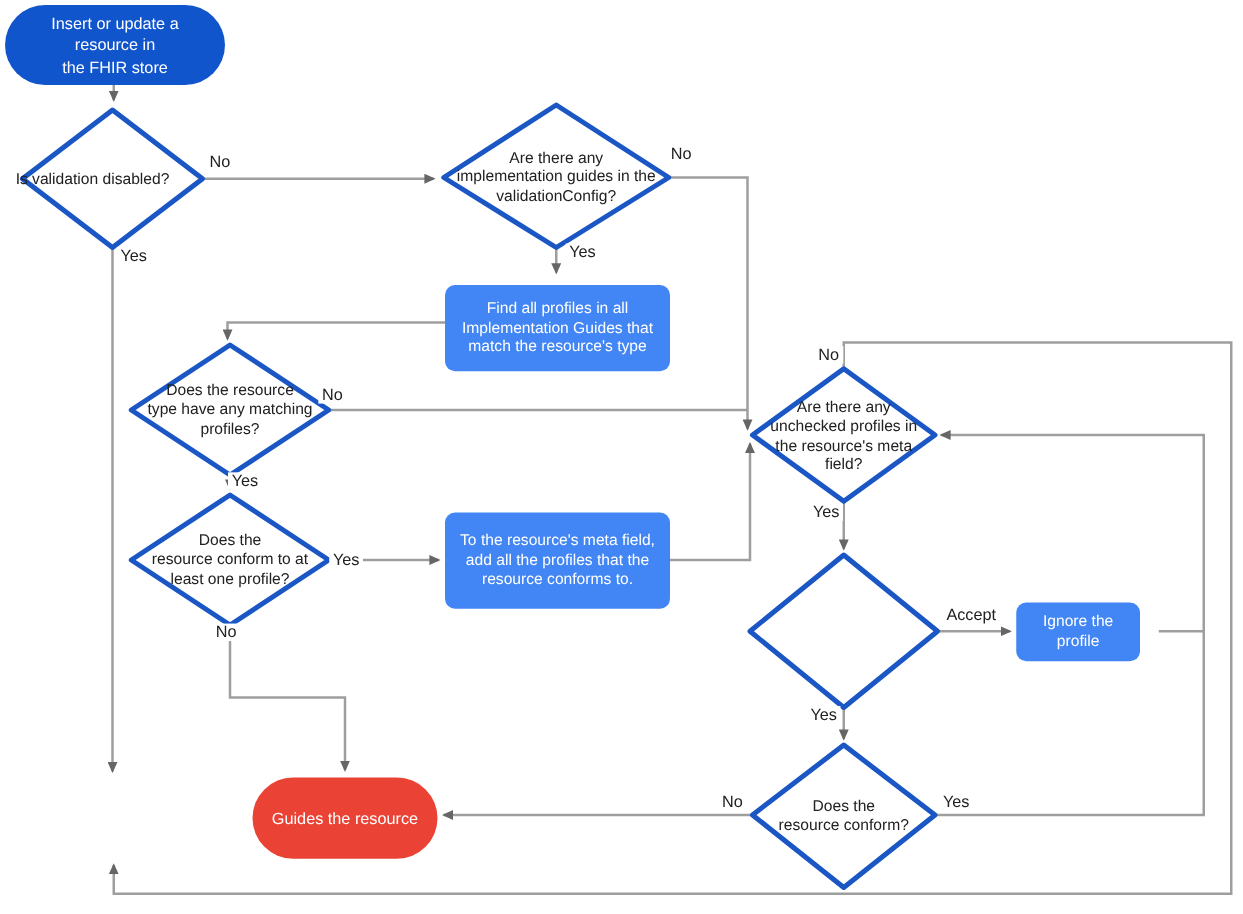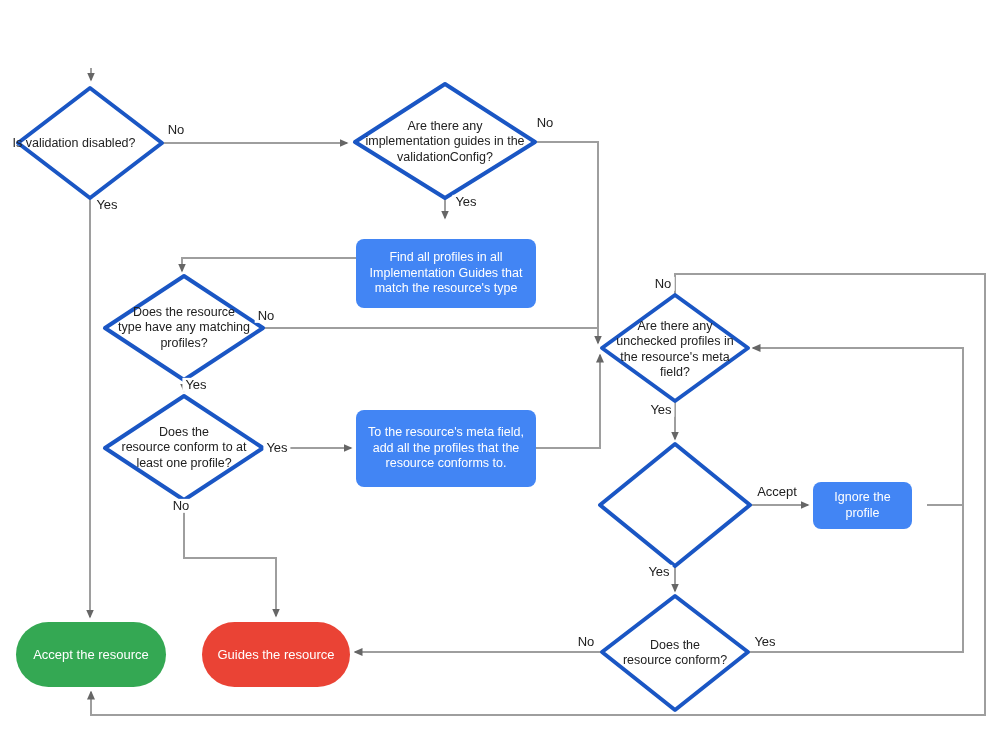"Insert or update a resource" div.node { html: none -> <div>Insert or update a resource in the FHIR store</div> }
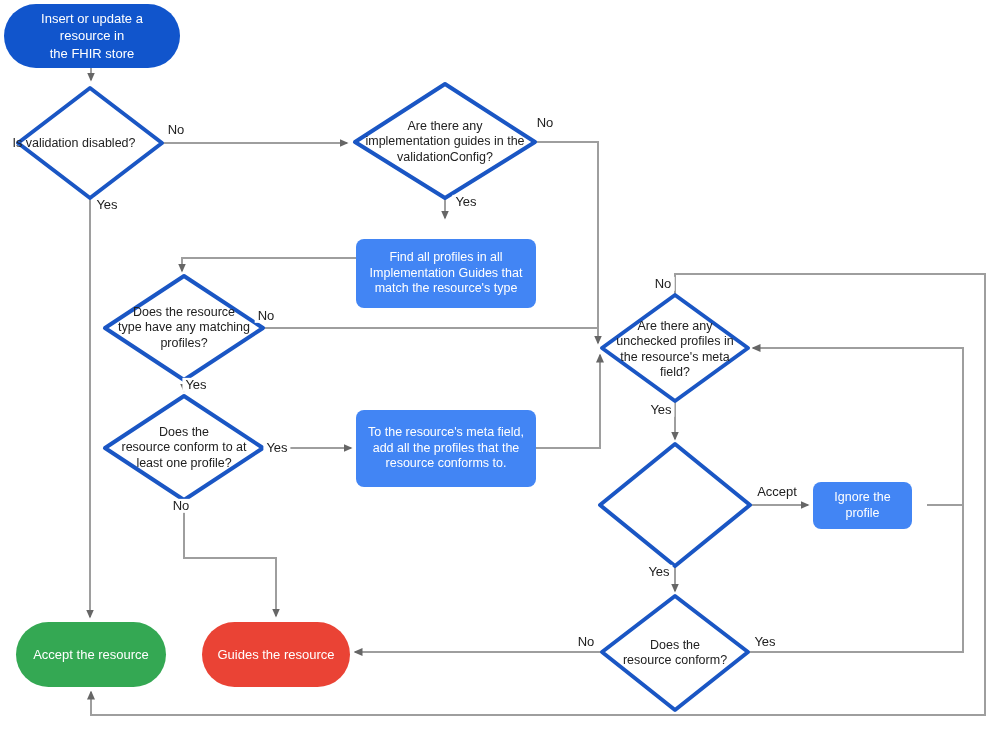"Find all profiles in all" div.node { top: 239px -> 228px }
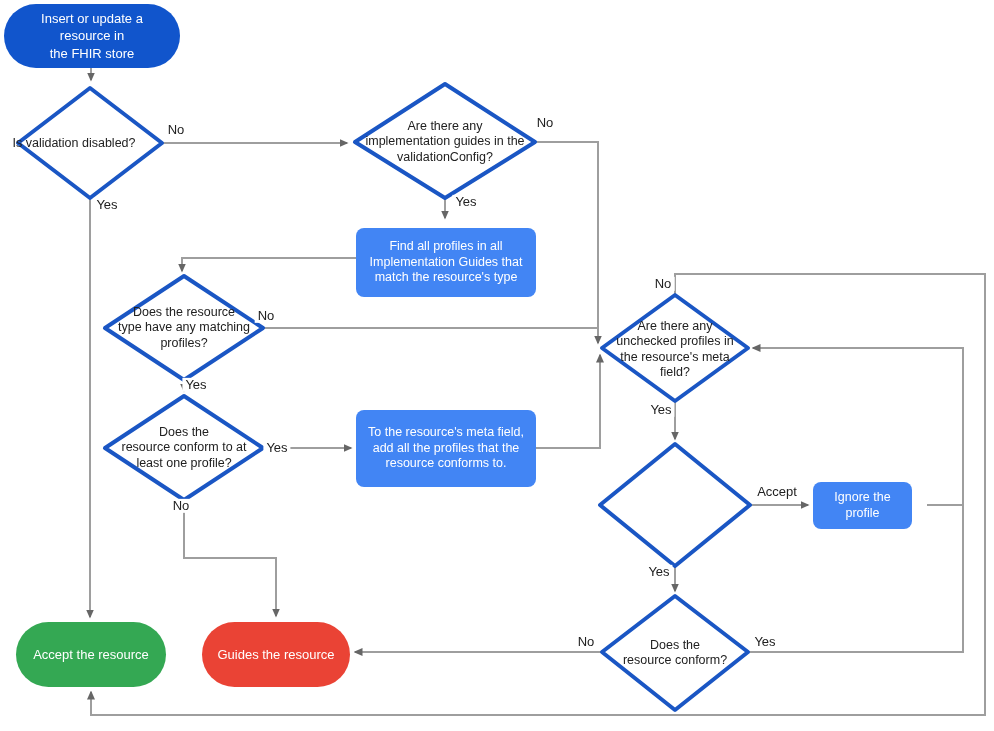"Accept the resource" div.node { html: <div>Accept the resource</div> -> none }
